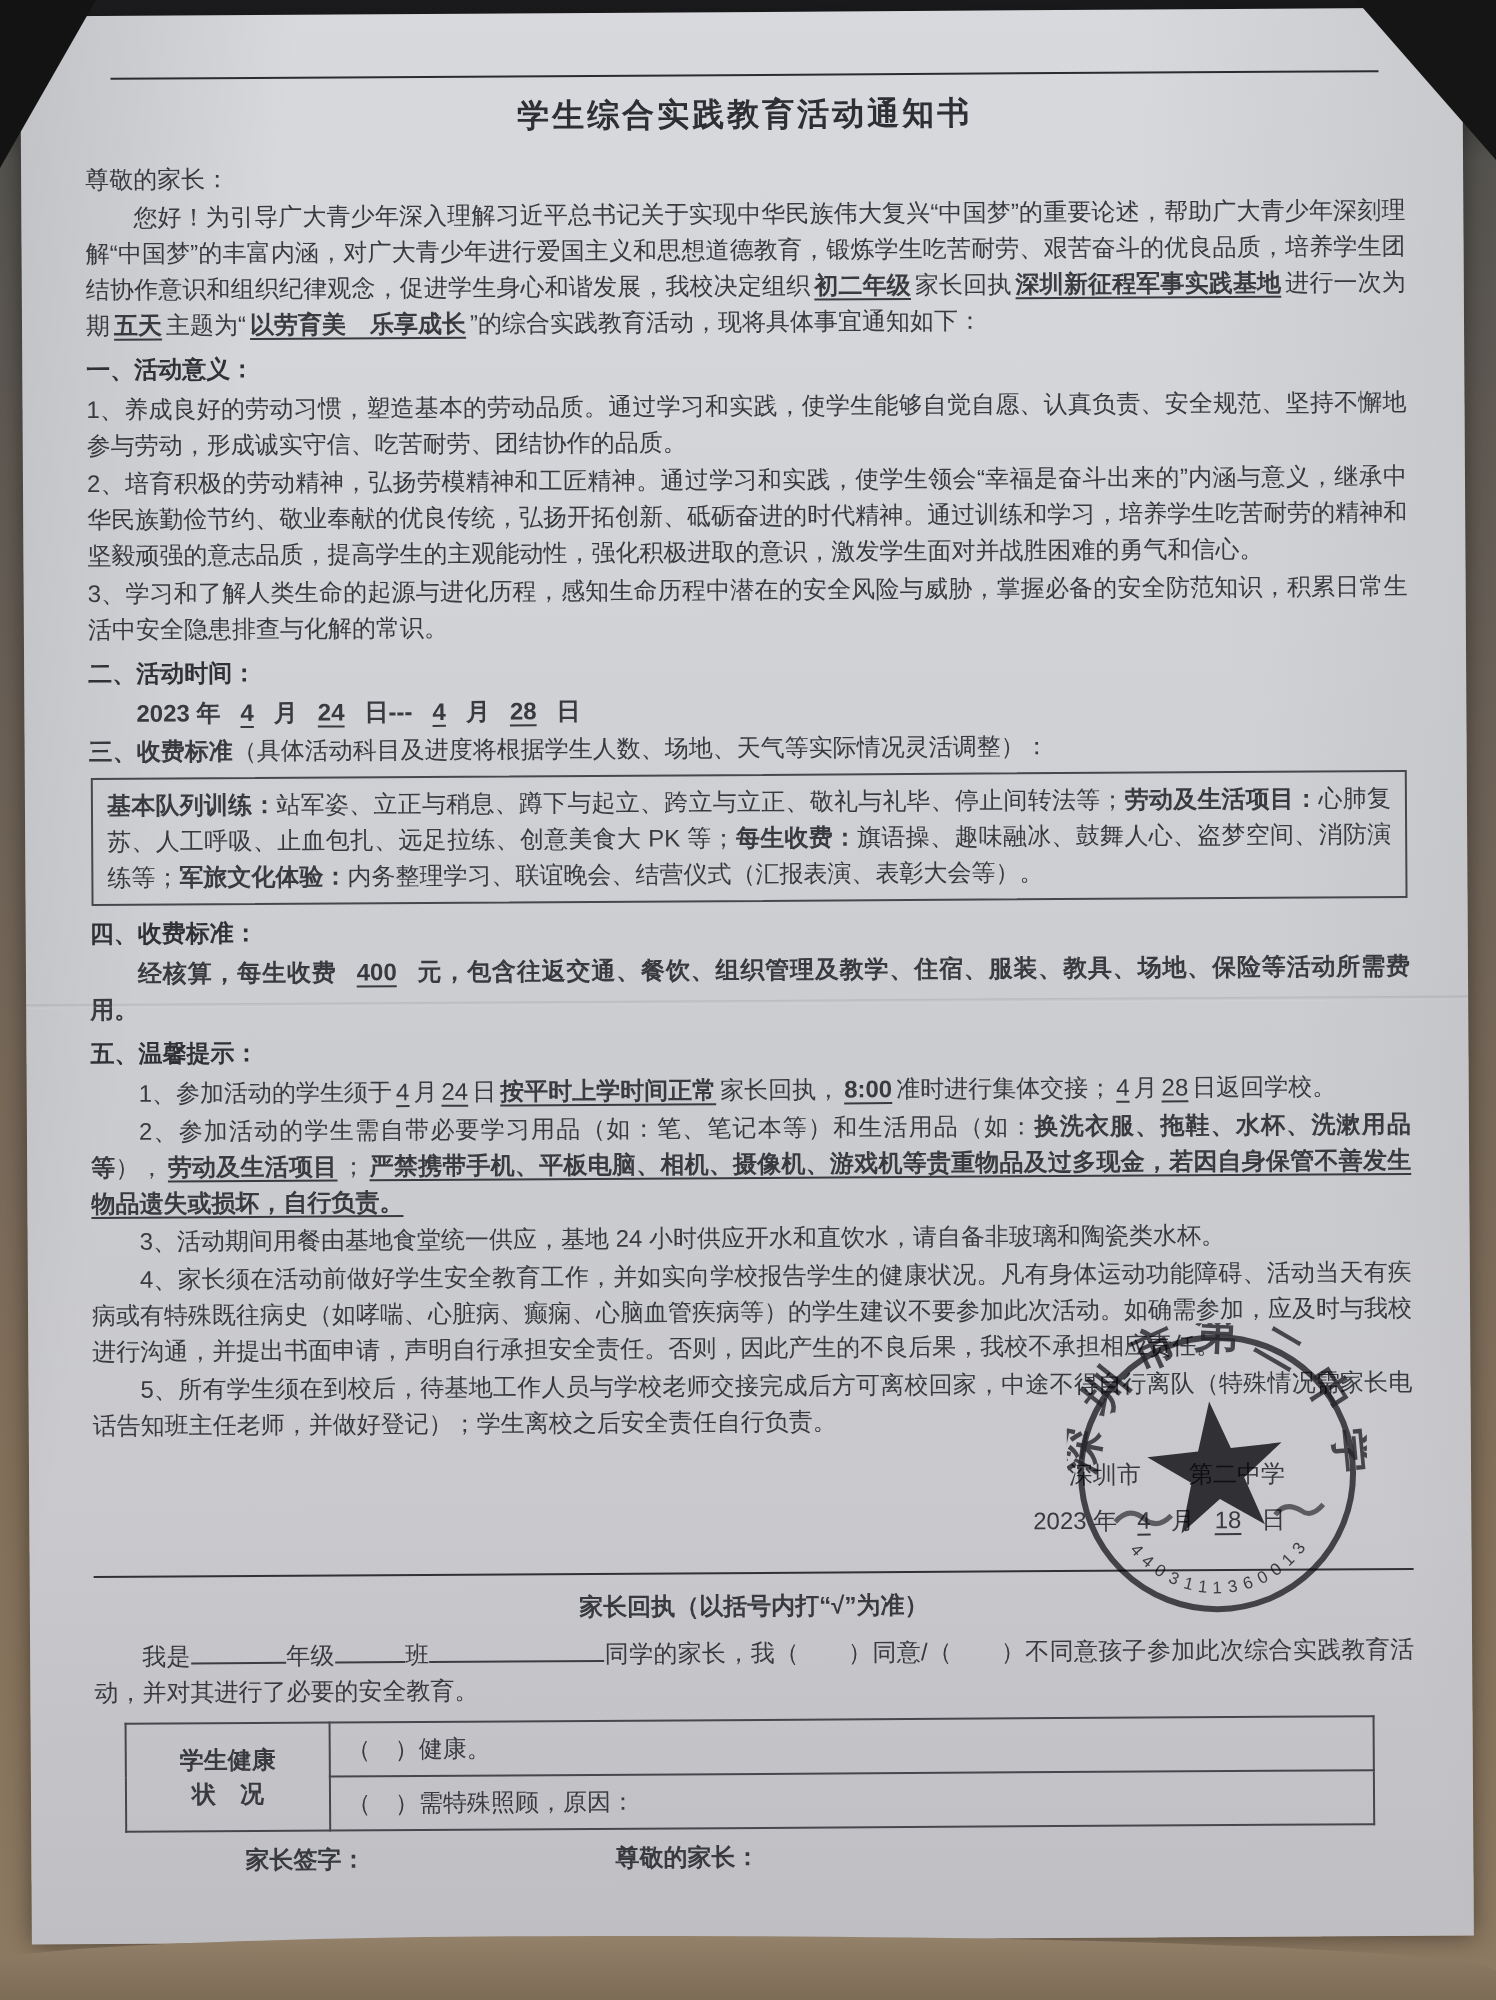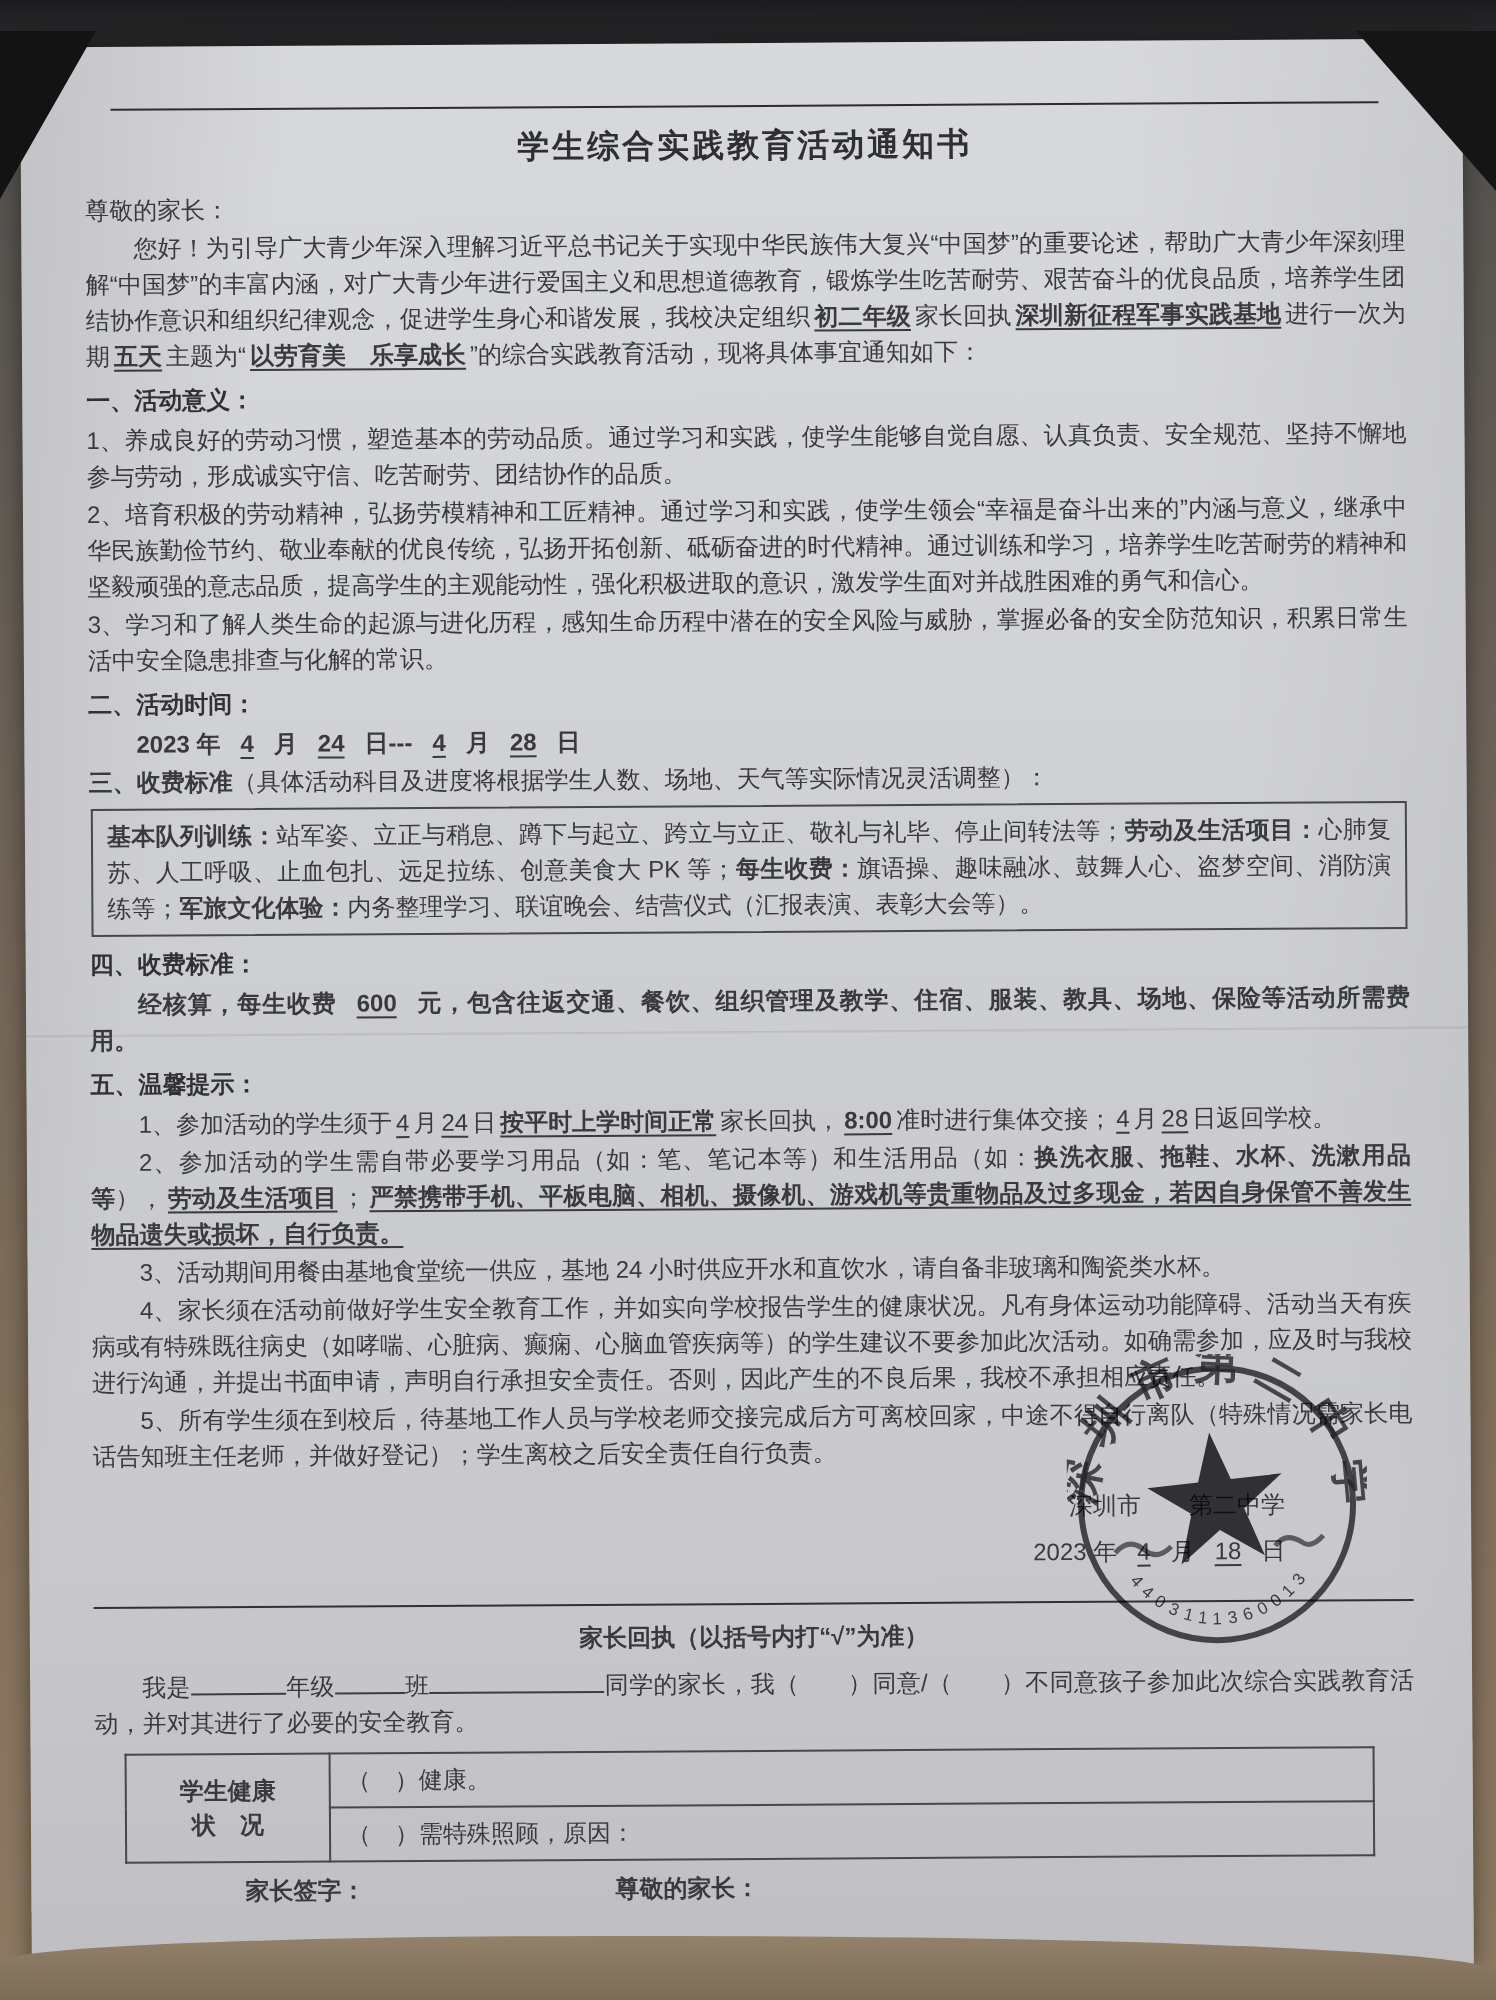"学生综合实践教育活动通知书" .photo { margin-top: 31px -> none }
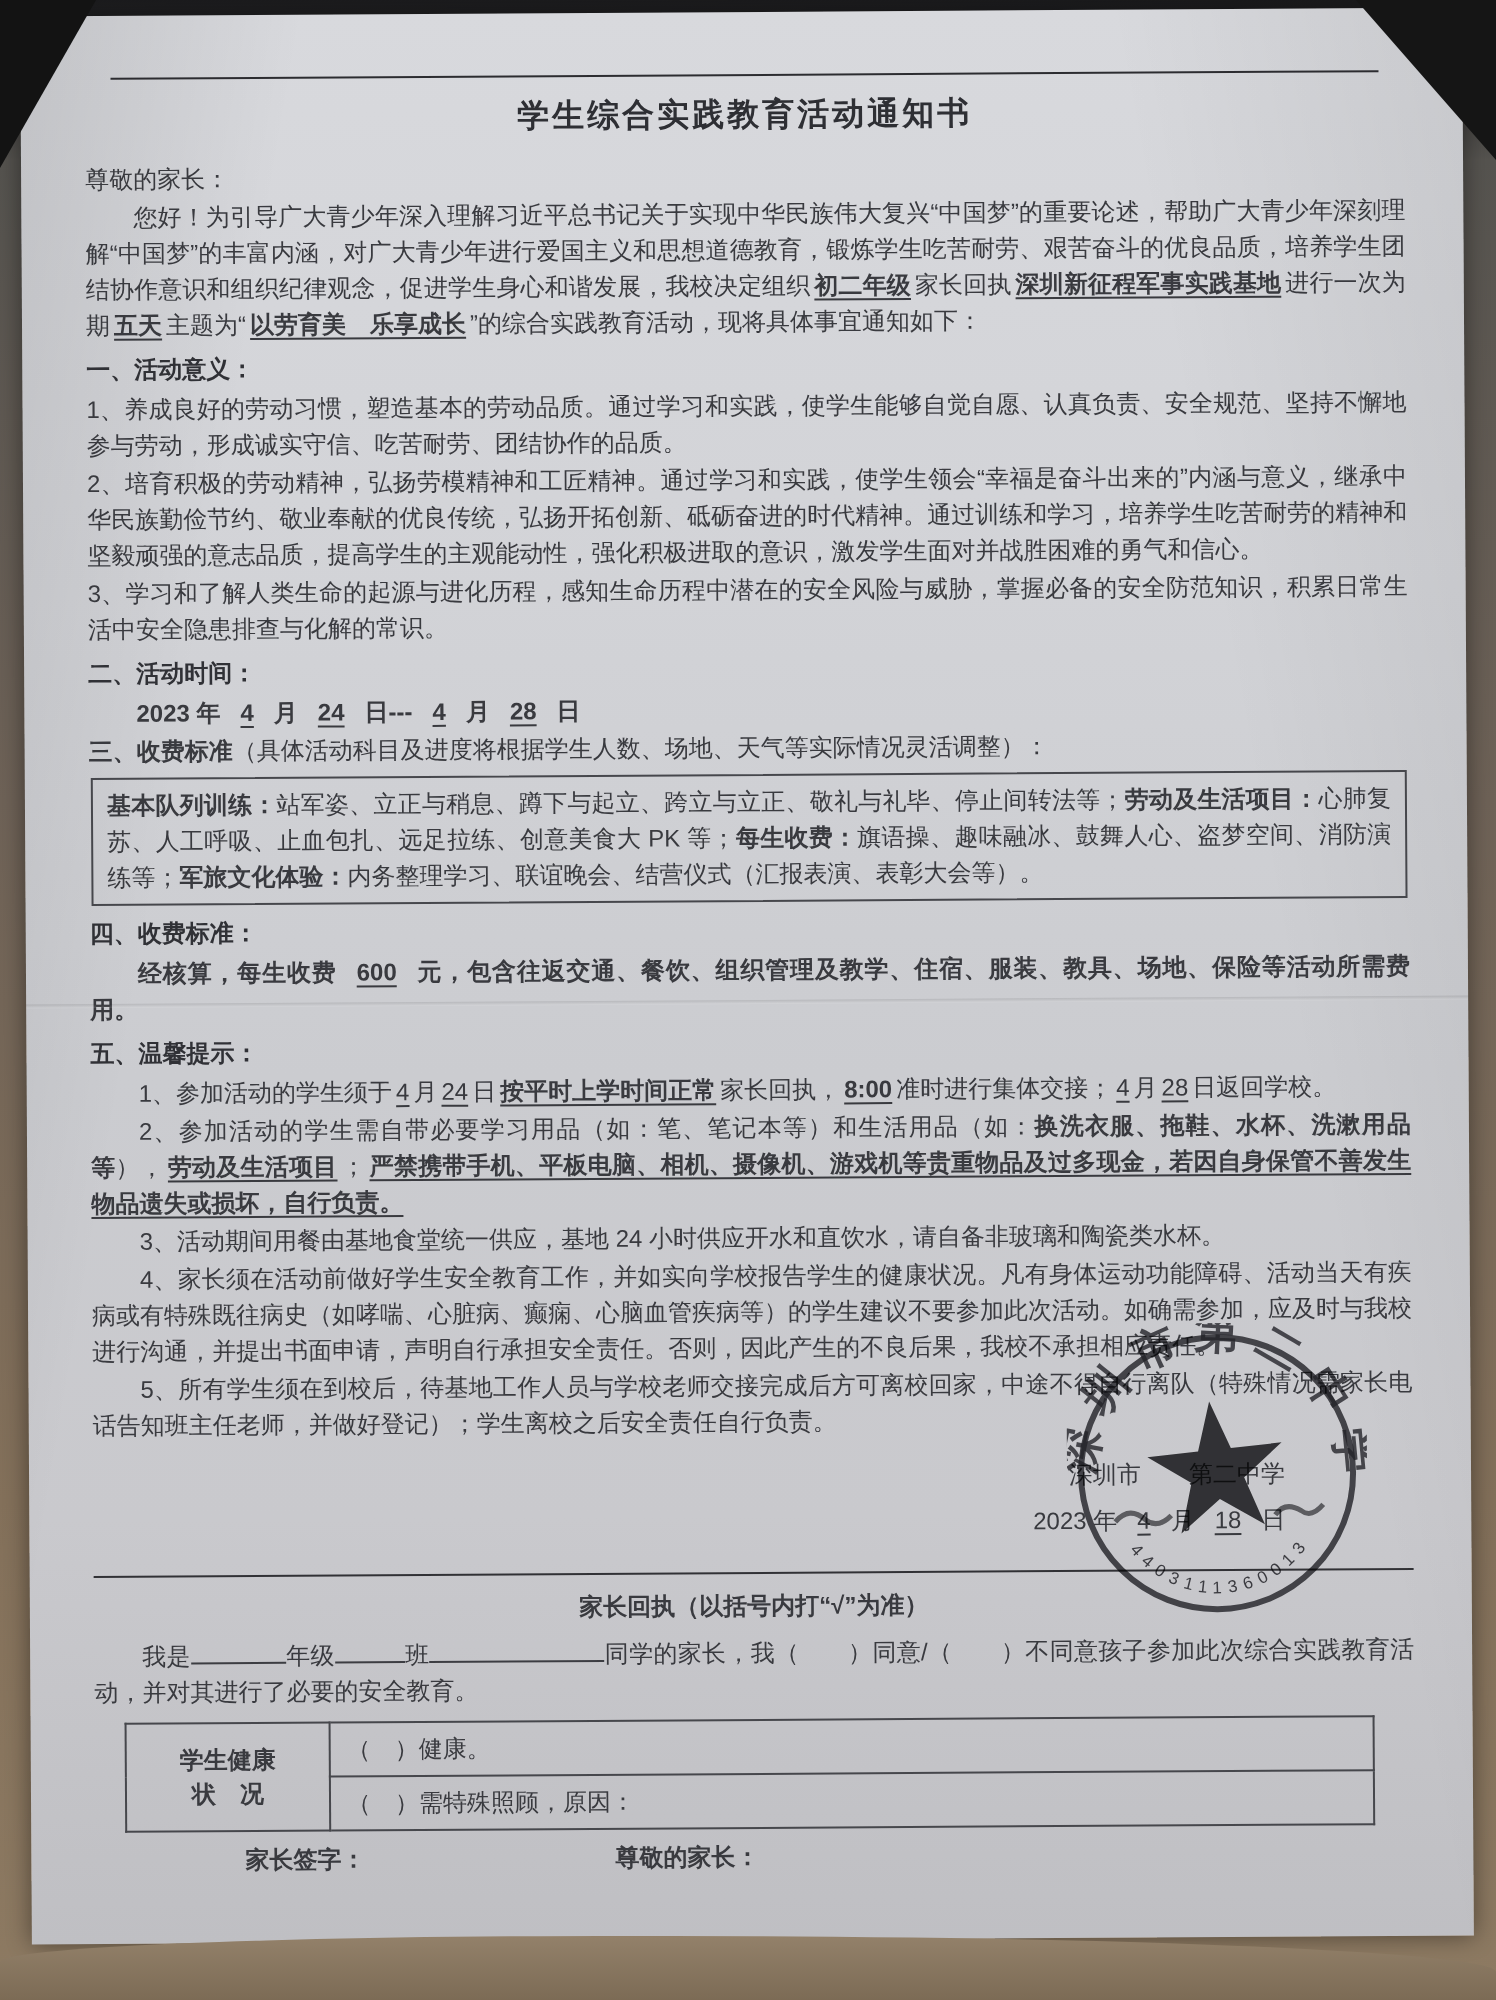"600" span.bu { text: 600 -> 400 }
